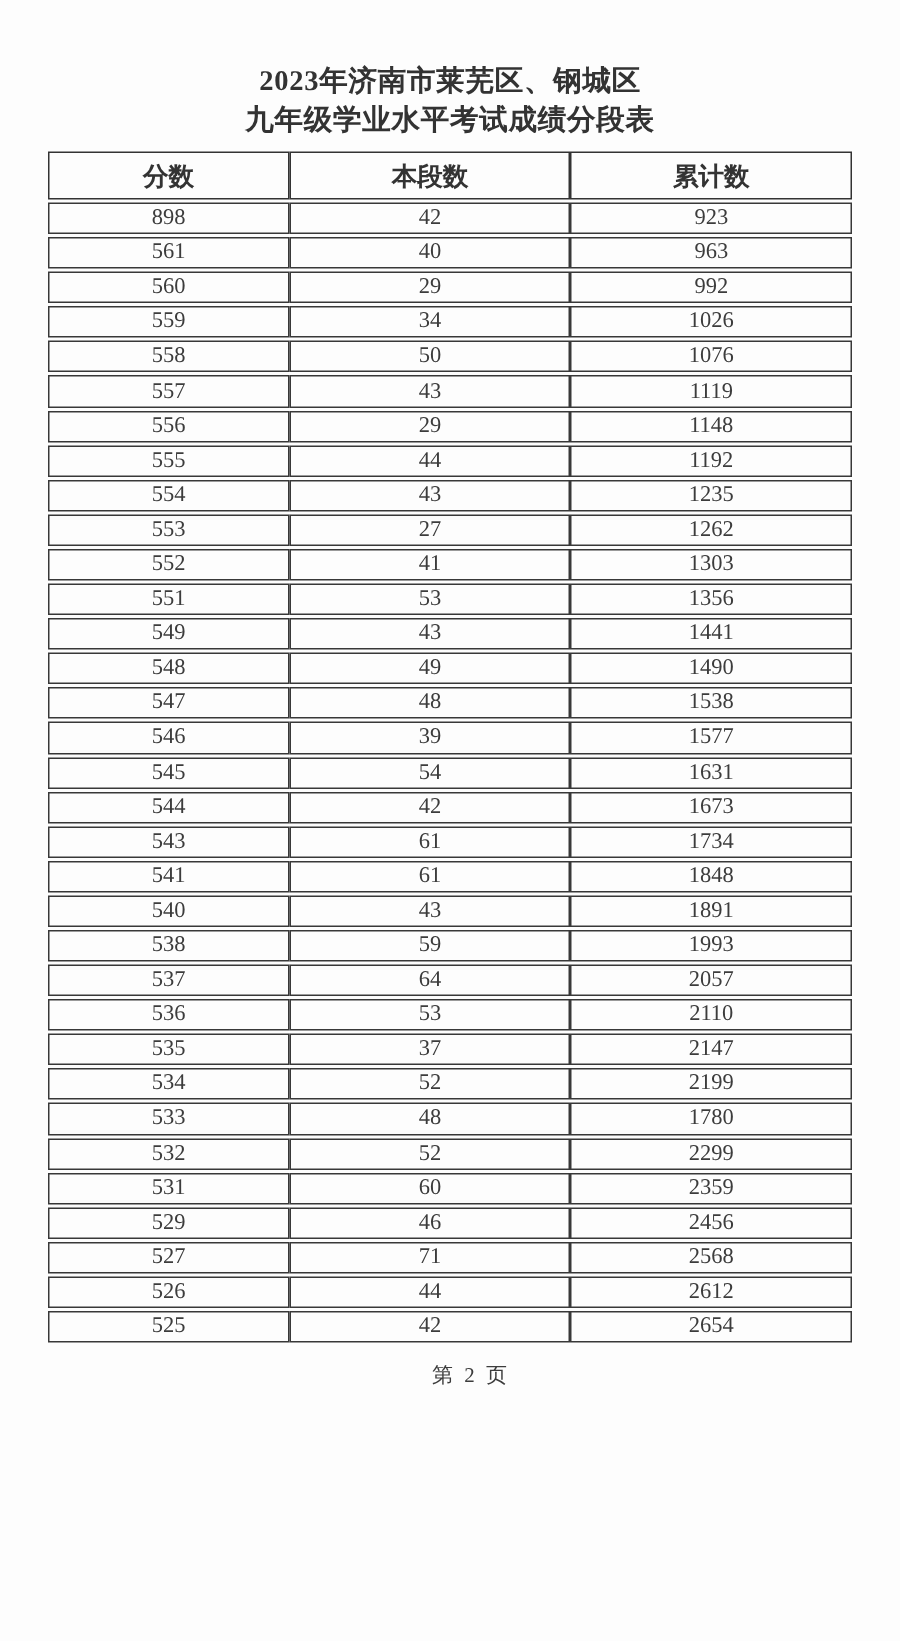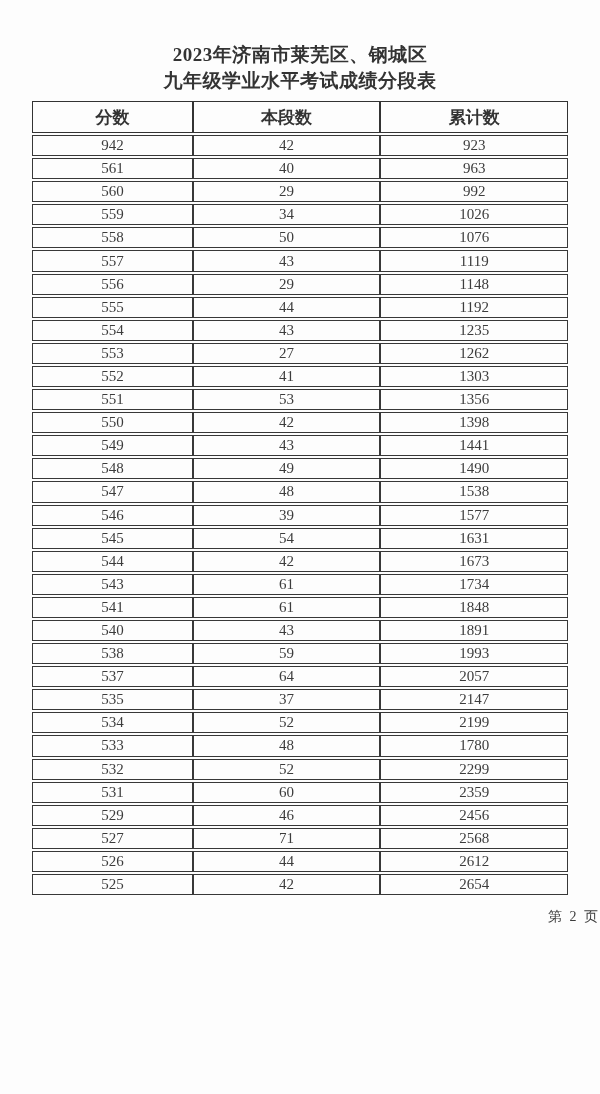"942" td { text: 942 -> 898 }
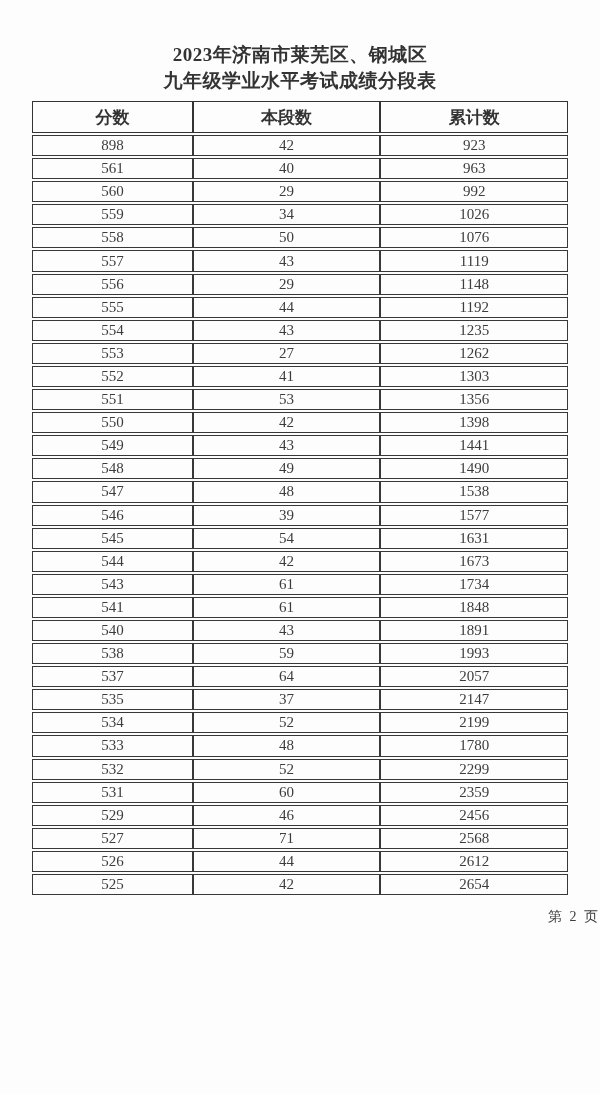"550" tr { html: <tr> <td>550</td> <td>42</td> <td>1398</td> </tr> -> none }
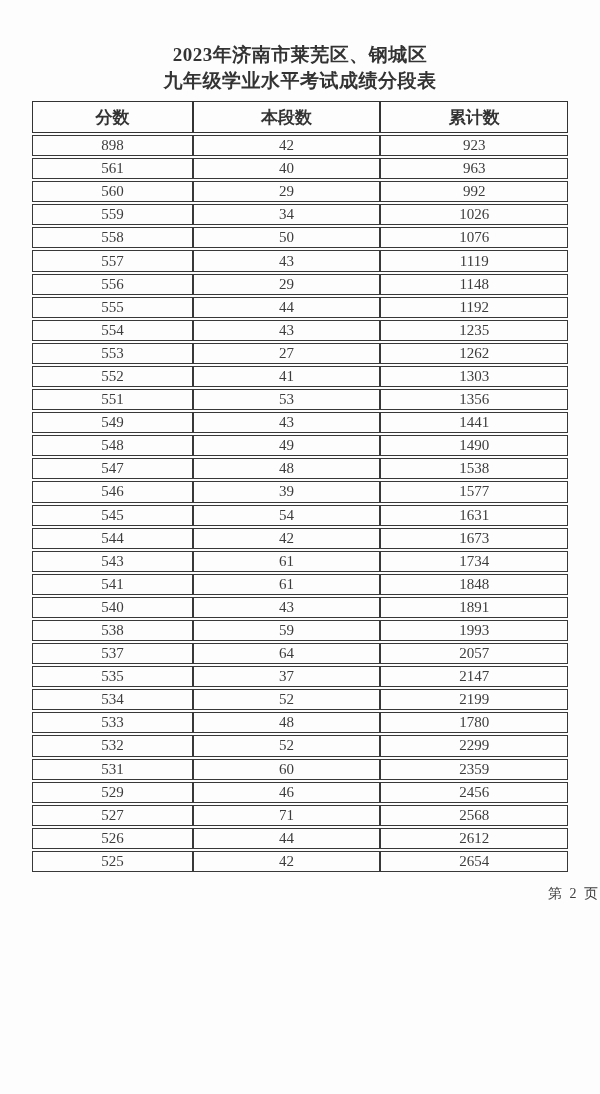"536" tr { html: none -> <tr> <td>536</td> <td>53</td> <td>2110</td> </tr> }
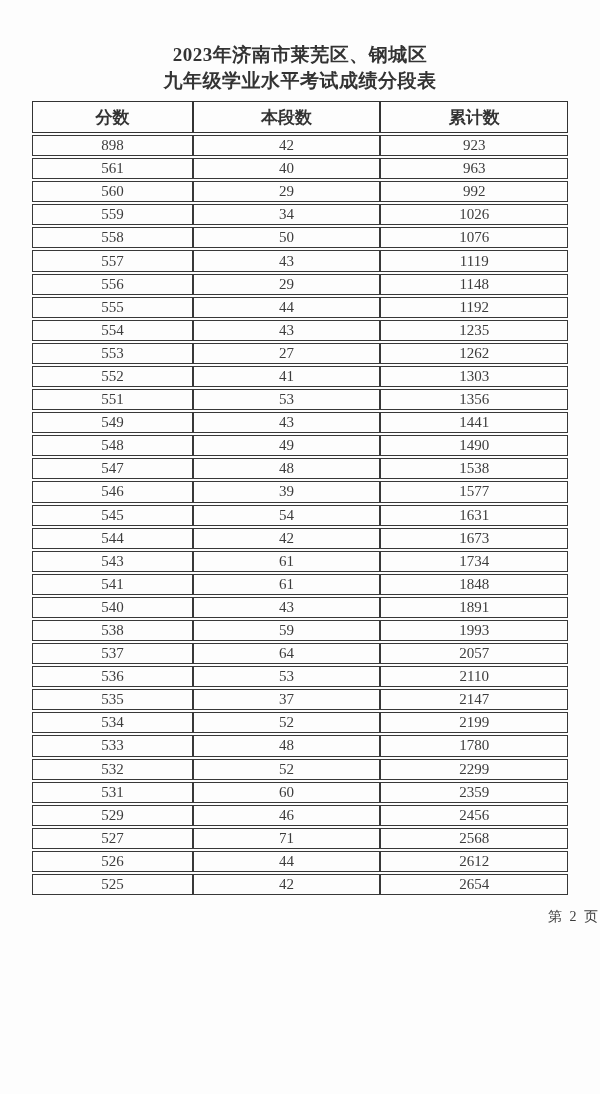"第 2 页" .footer { text-align: right -> center }
